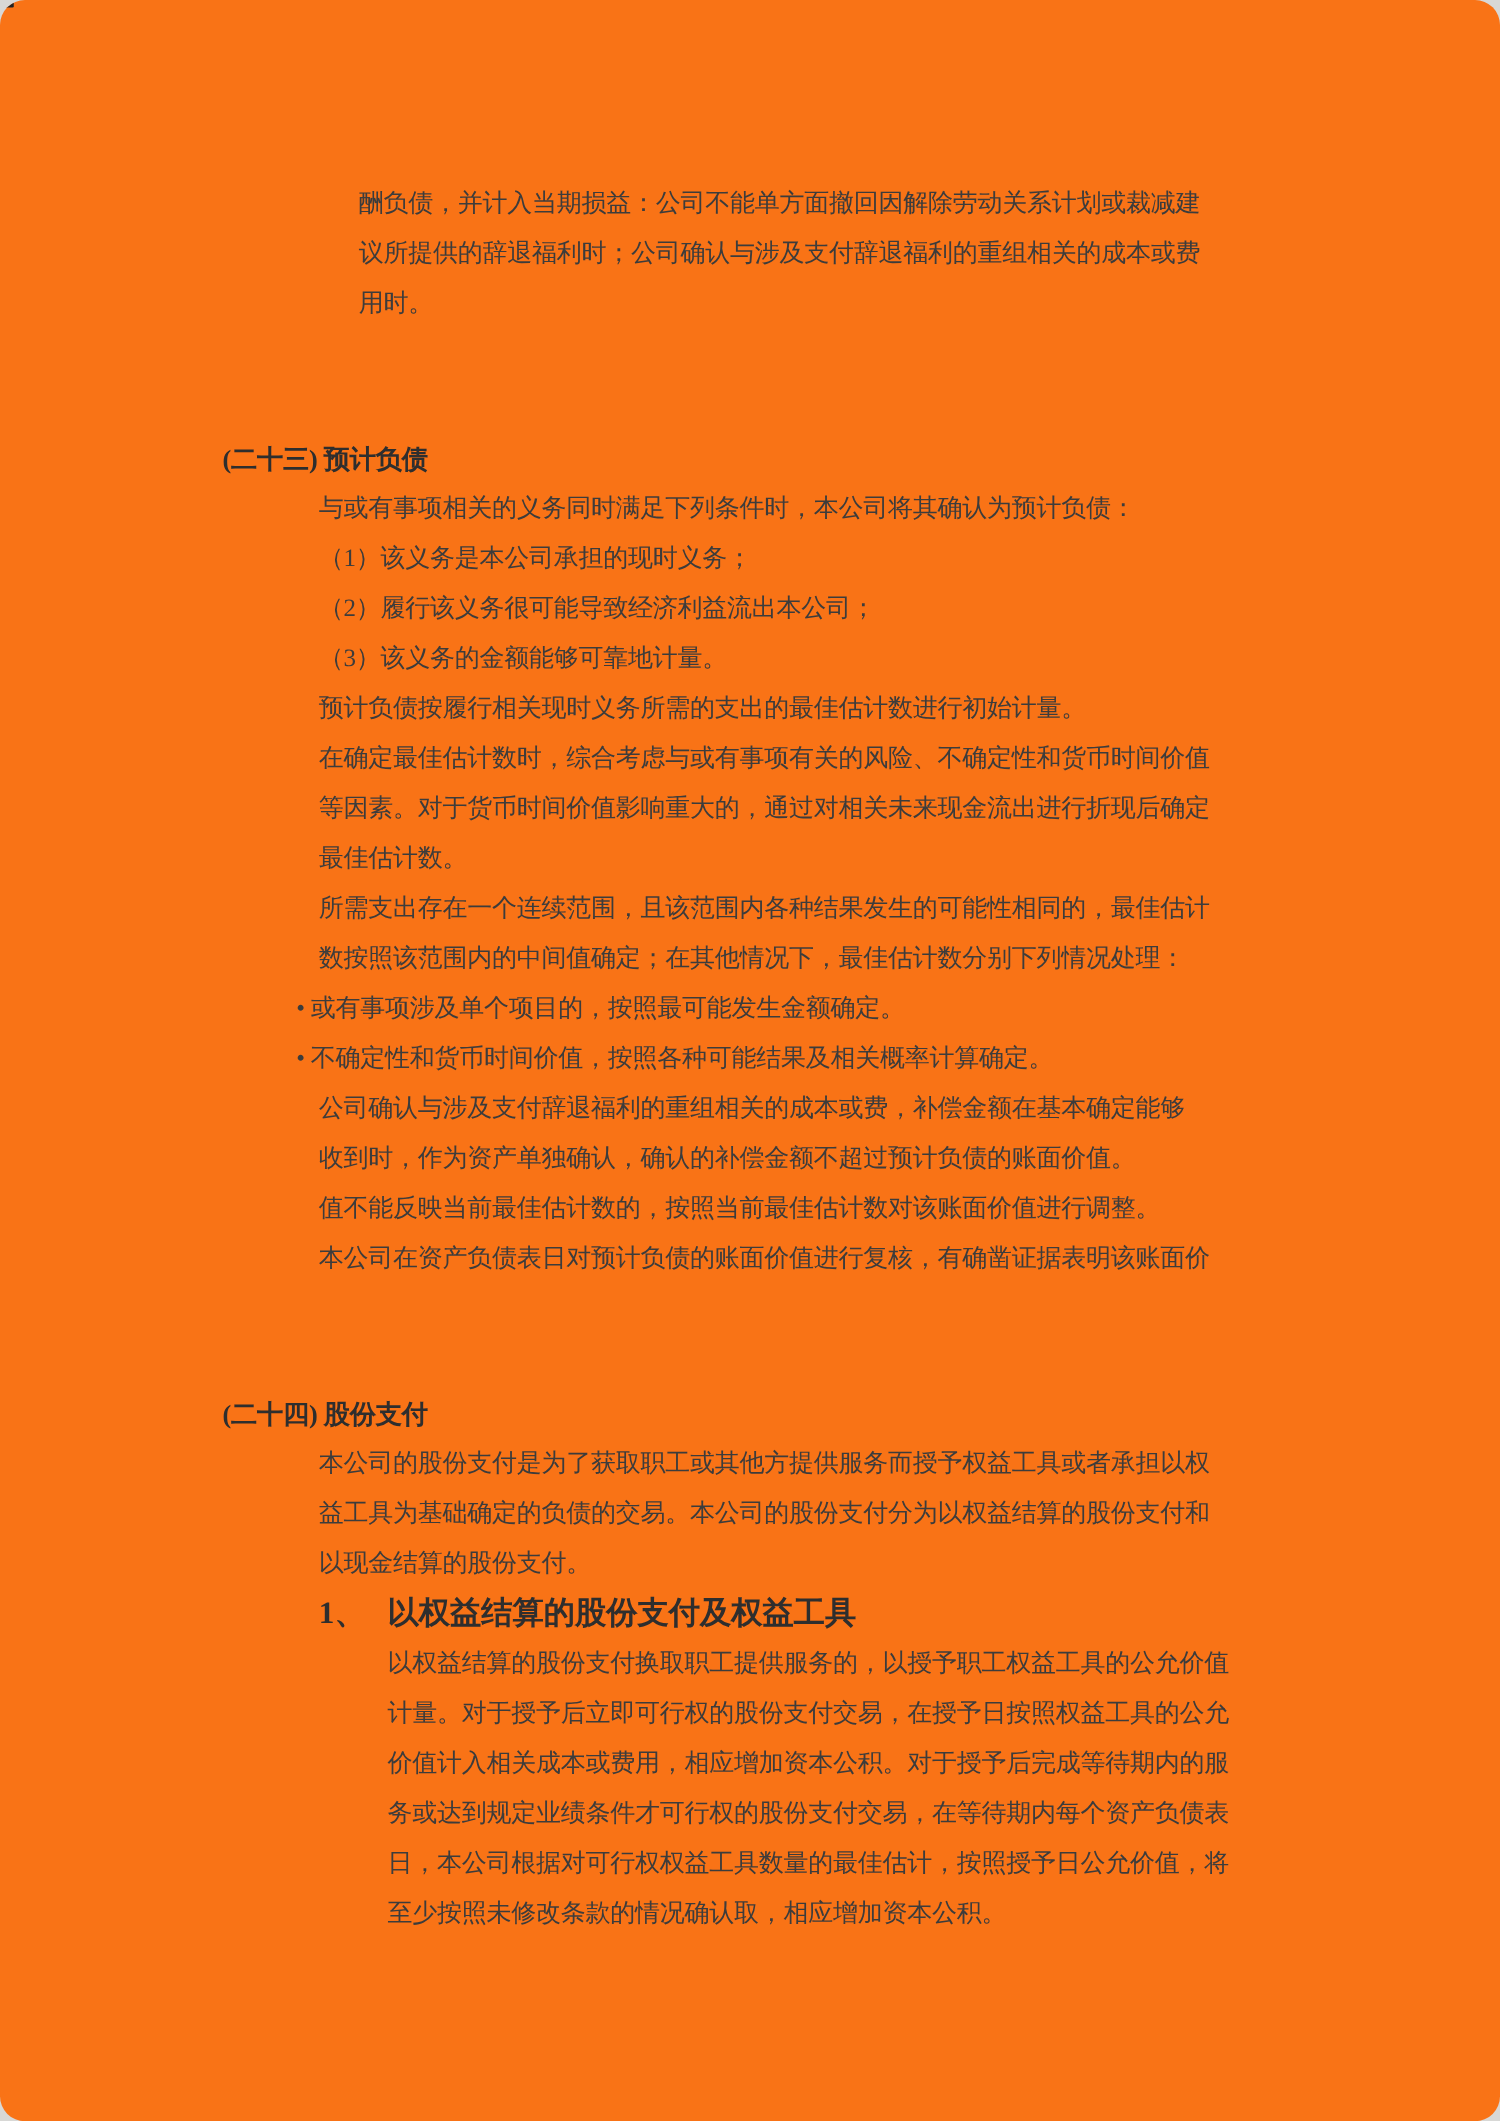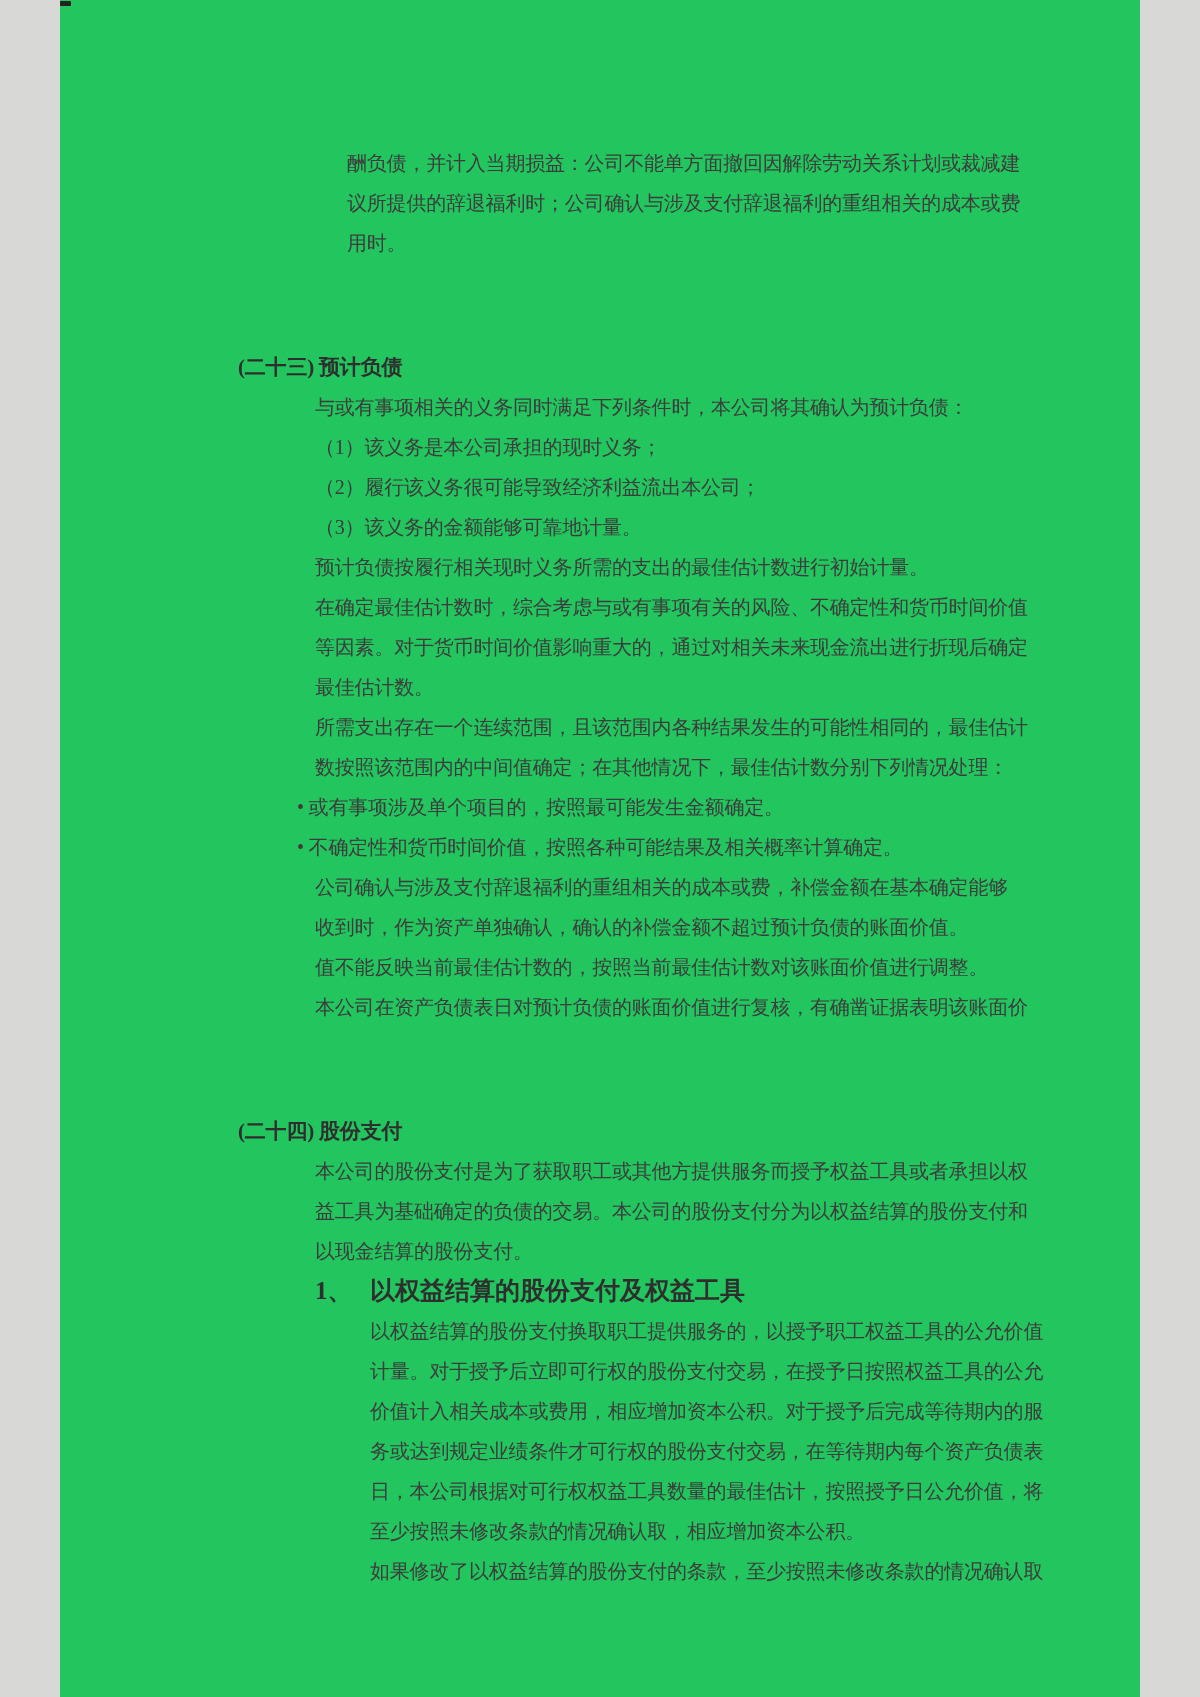"酬负债，并计入当期损益：公司不能单方面撤回因解除劳动关系计划或裁减建" .page { background: #22c55e -> #f97316; border-radius: none -> 20px; width: 1080px -> 1200px }
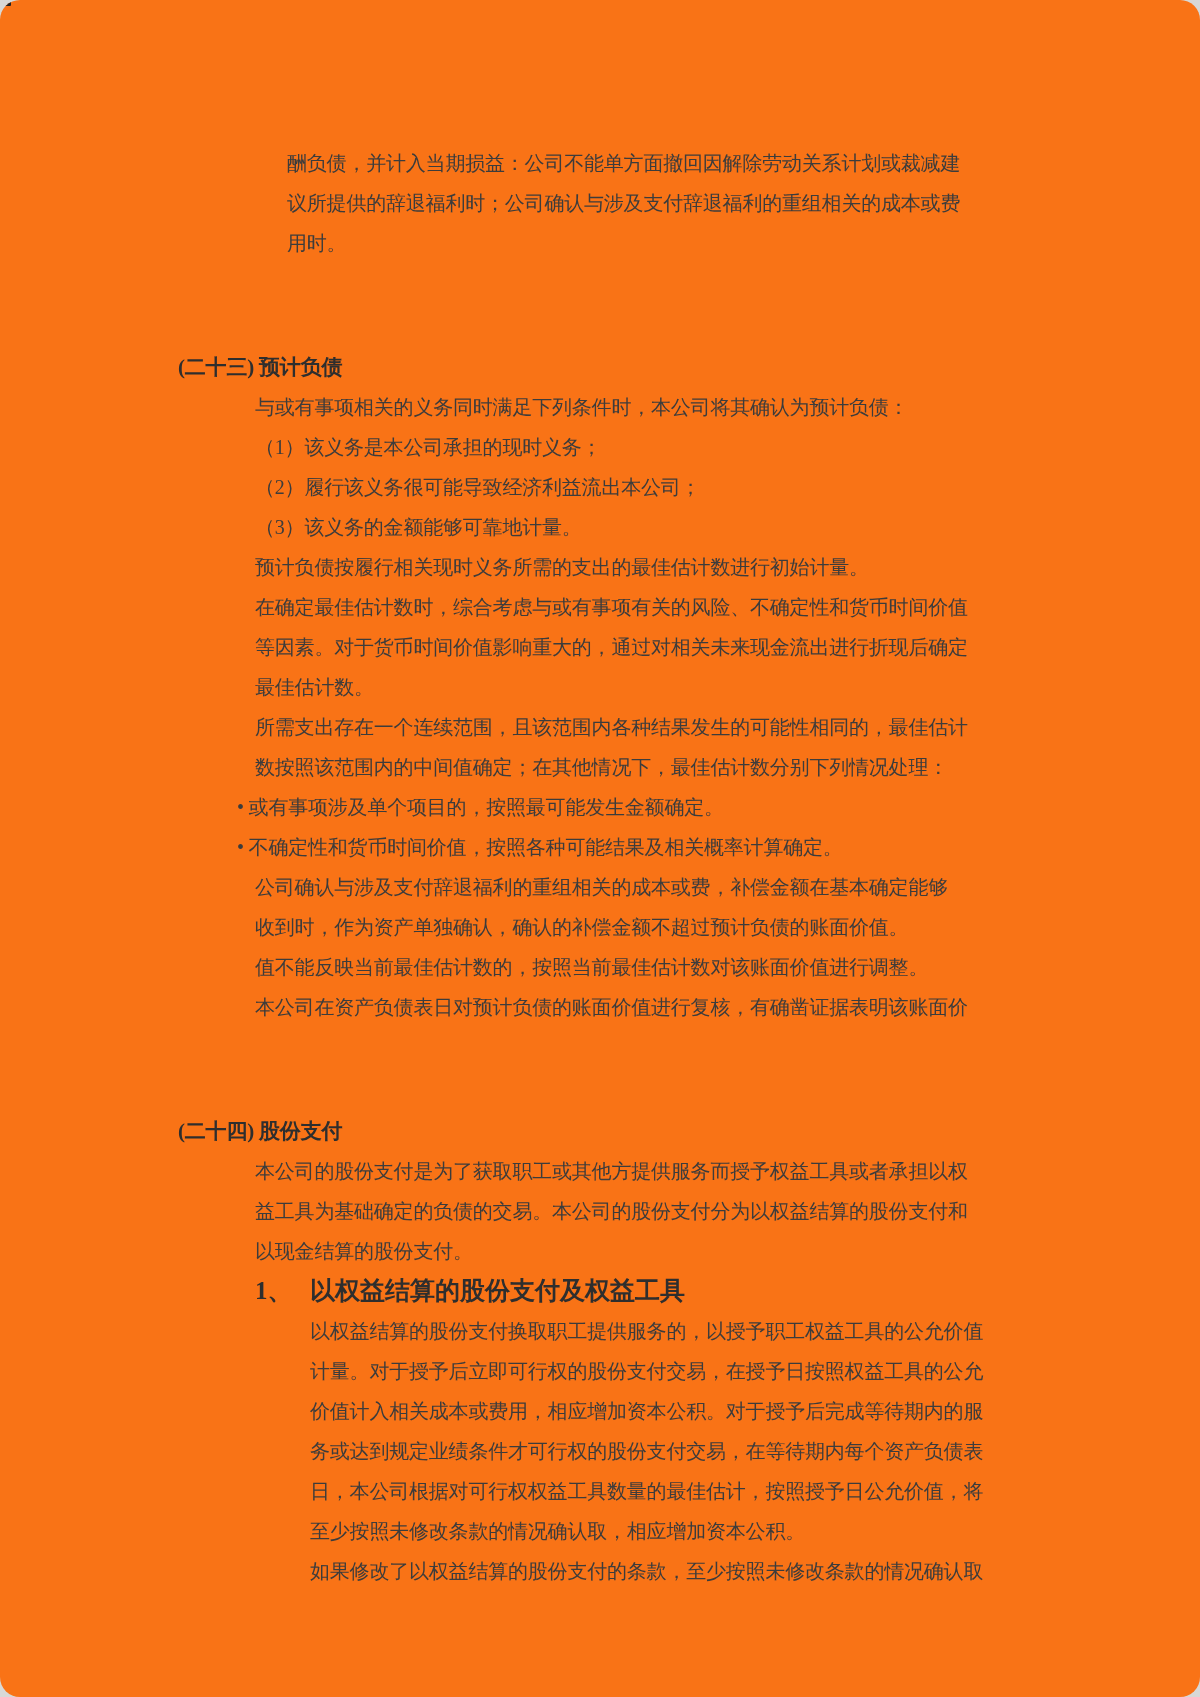"如果修改了以权益结算的股份支付的条款，至少按照未修改条款的情况确认取" div.line { html: <div>如果修改了以权益结算的股份支付的条款，至少按照未修改条款的情况确认取</div> -> none }
